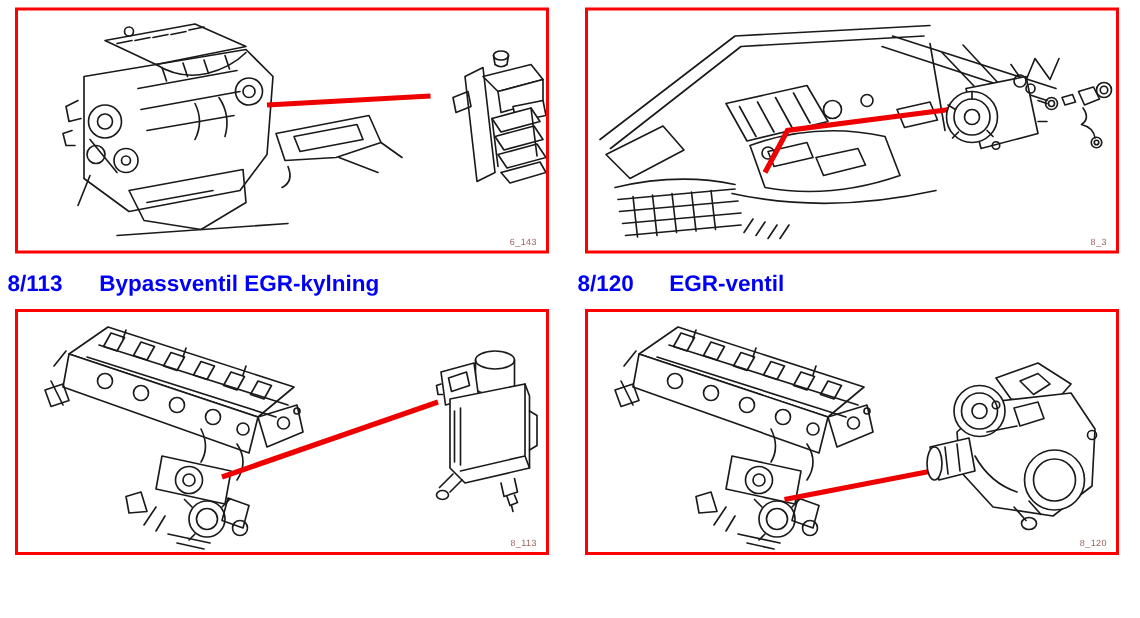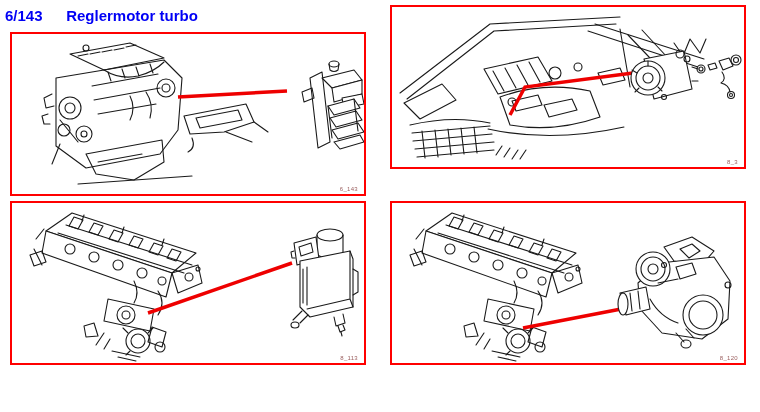"6/143 Reglermotor turbo" h2.panel-title { html: <h2> <span>6/143</span> <span>Reglermotor turbo</span> </h2> -> none }
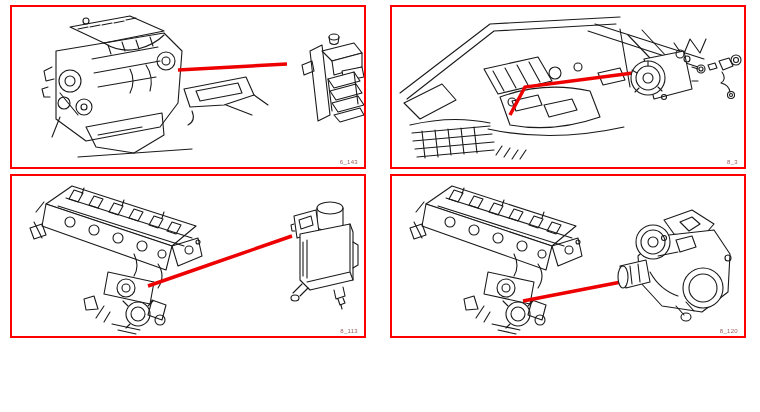"8/113 Bypassventil EGR-kylning" h2.panel-title { html: none -> <h2> <span>8/113</span> <span>Bypassventil EGR-kylning</span> </h2> }
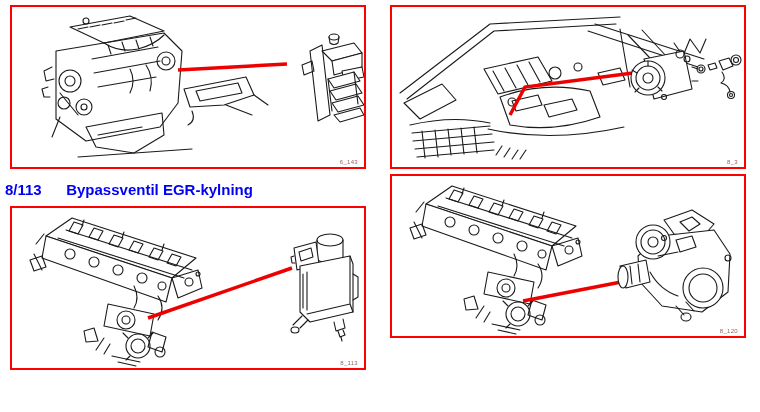"8/120 EGR-ventil" h2.panel-title { html: none -> <h2> <span>8/120</span> <span>EGR-ventil</span> </h2> }
